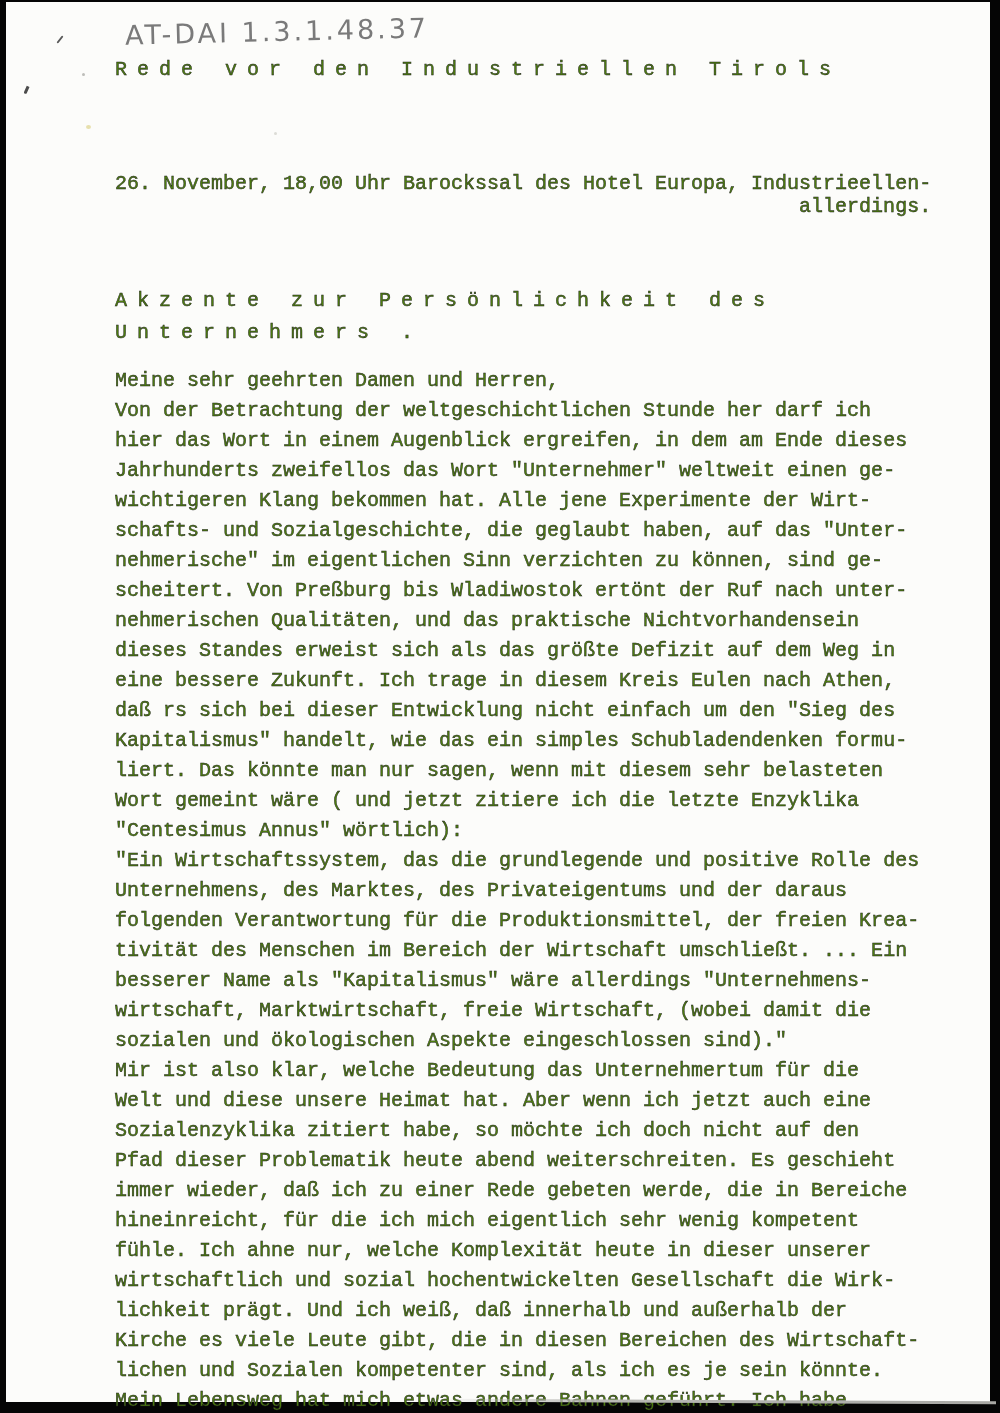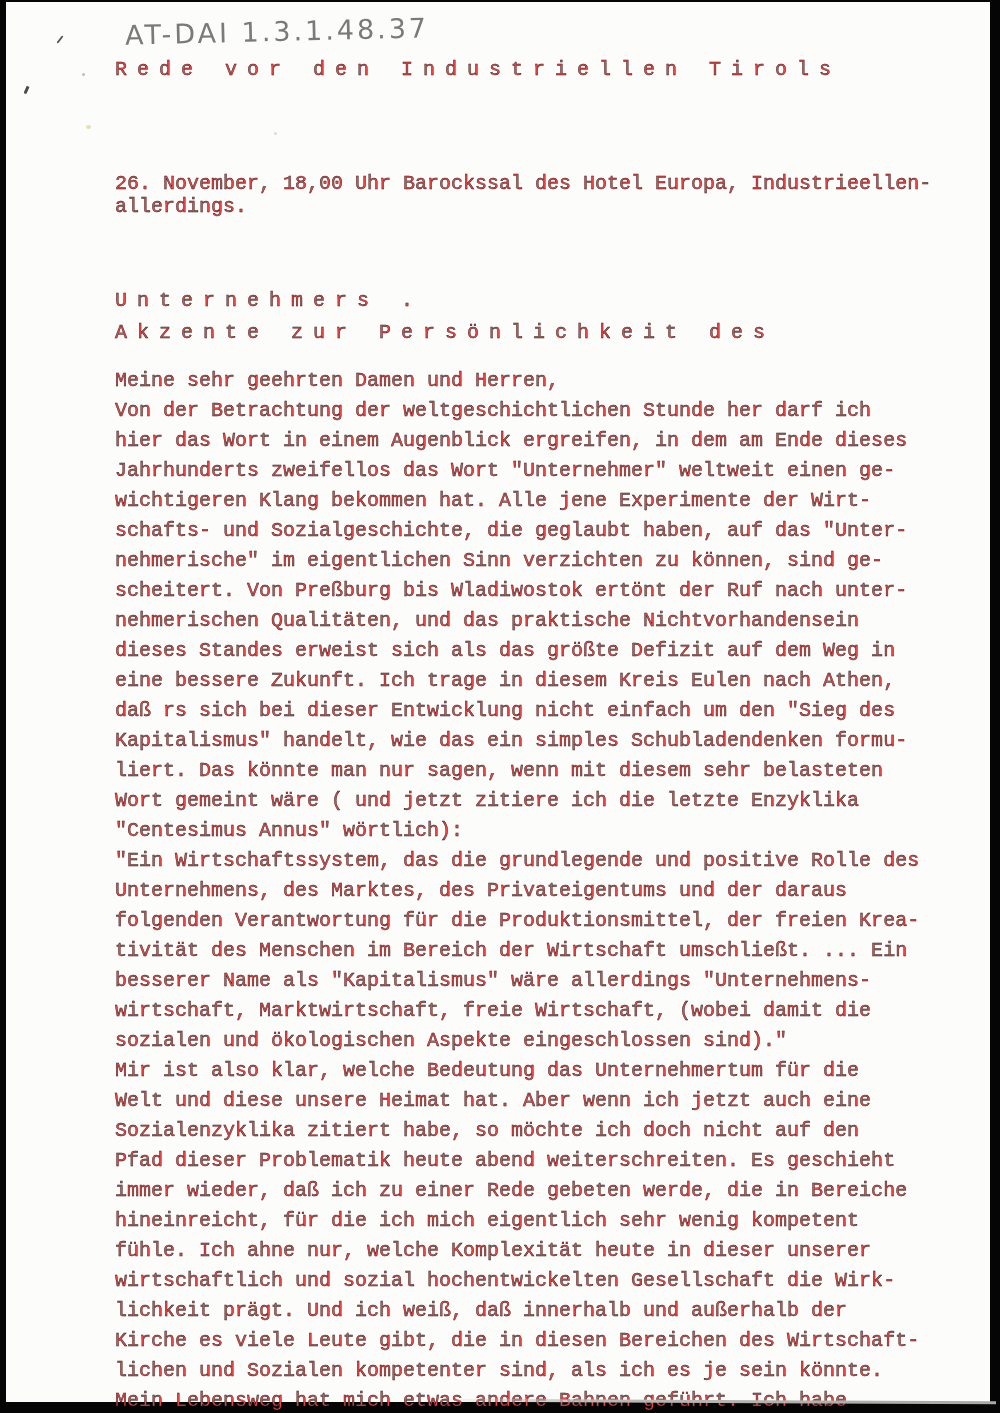"Rede vor den Industriellen Tirols" .tw { color: #ef4444 -> #4d7c0f }
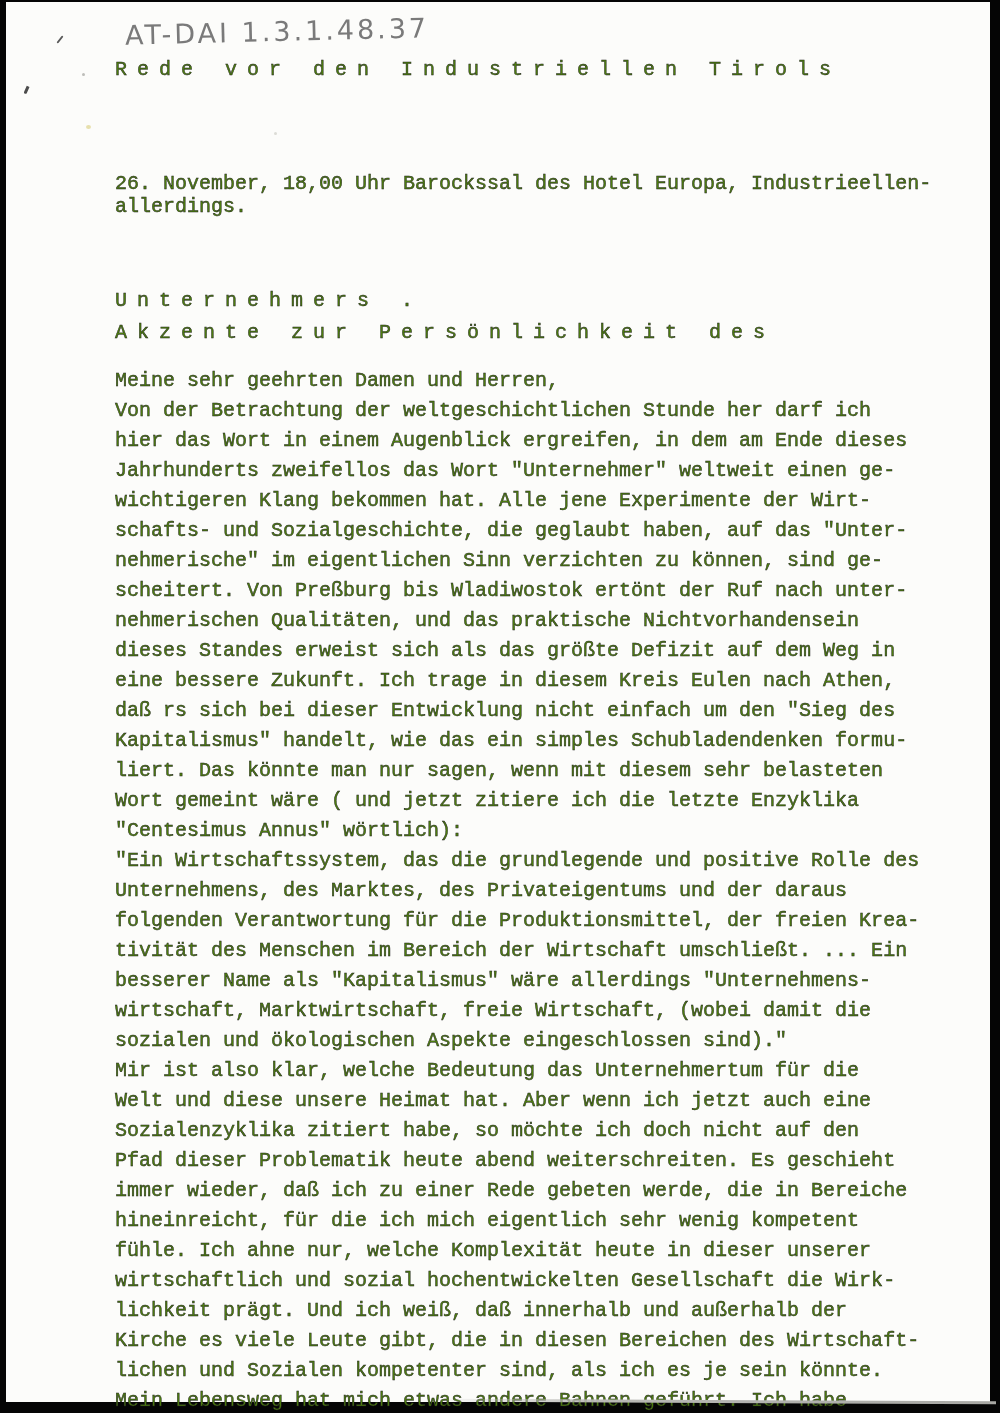"26. November, 18,00 Uhr Barockssal" .event { text-align: none -> right }
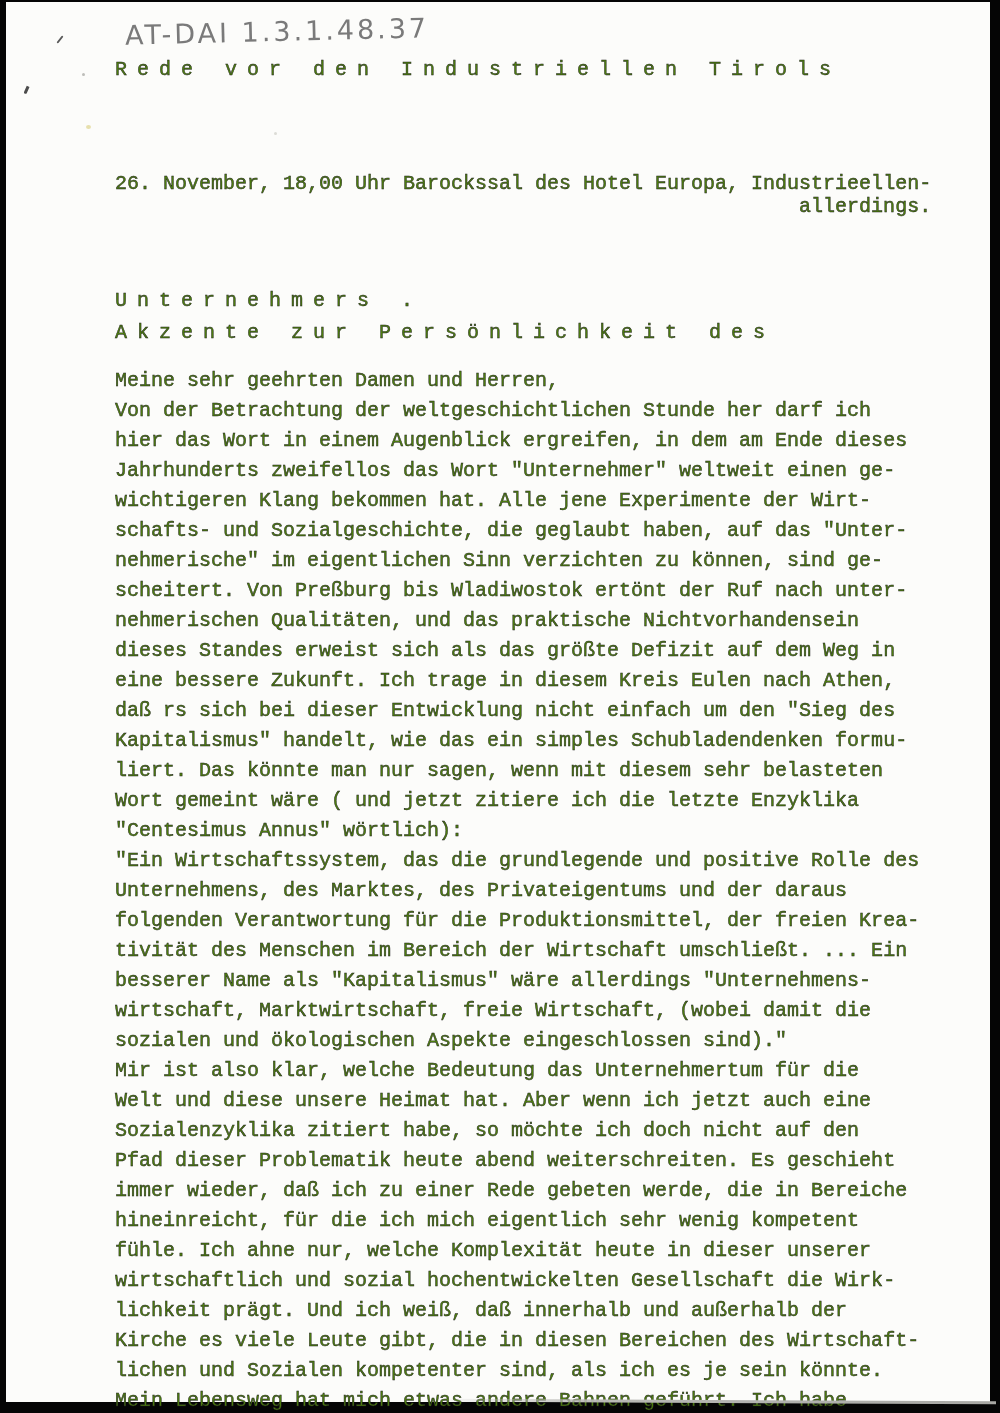"Unternehmers ." div.line { order: before "Akzente zur Persönlichkeit des" -> after "Akzente zur Persönlichkeit des" }
